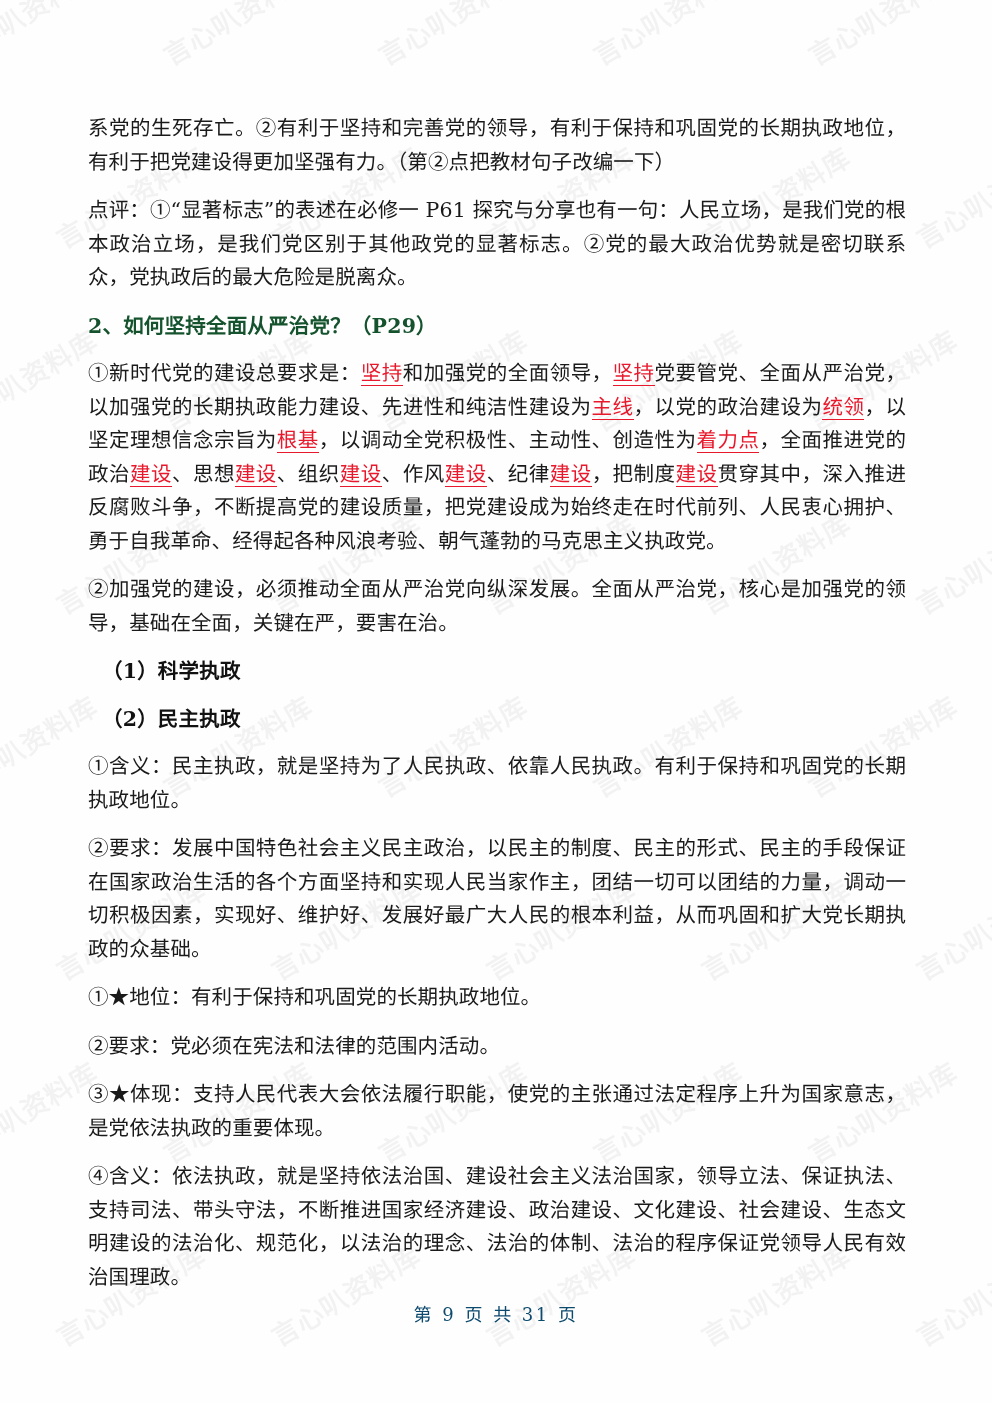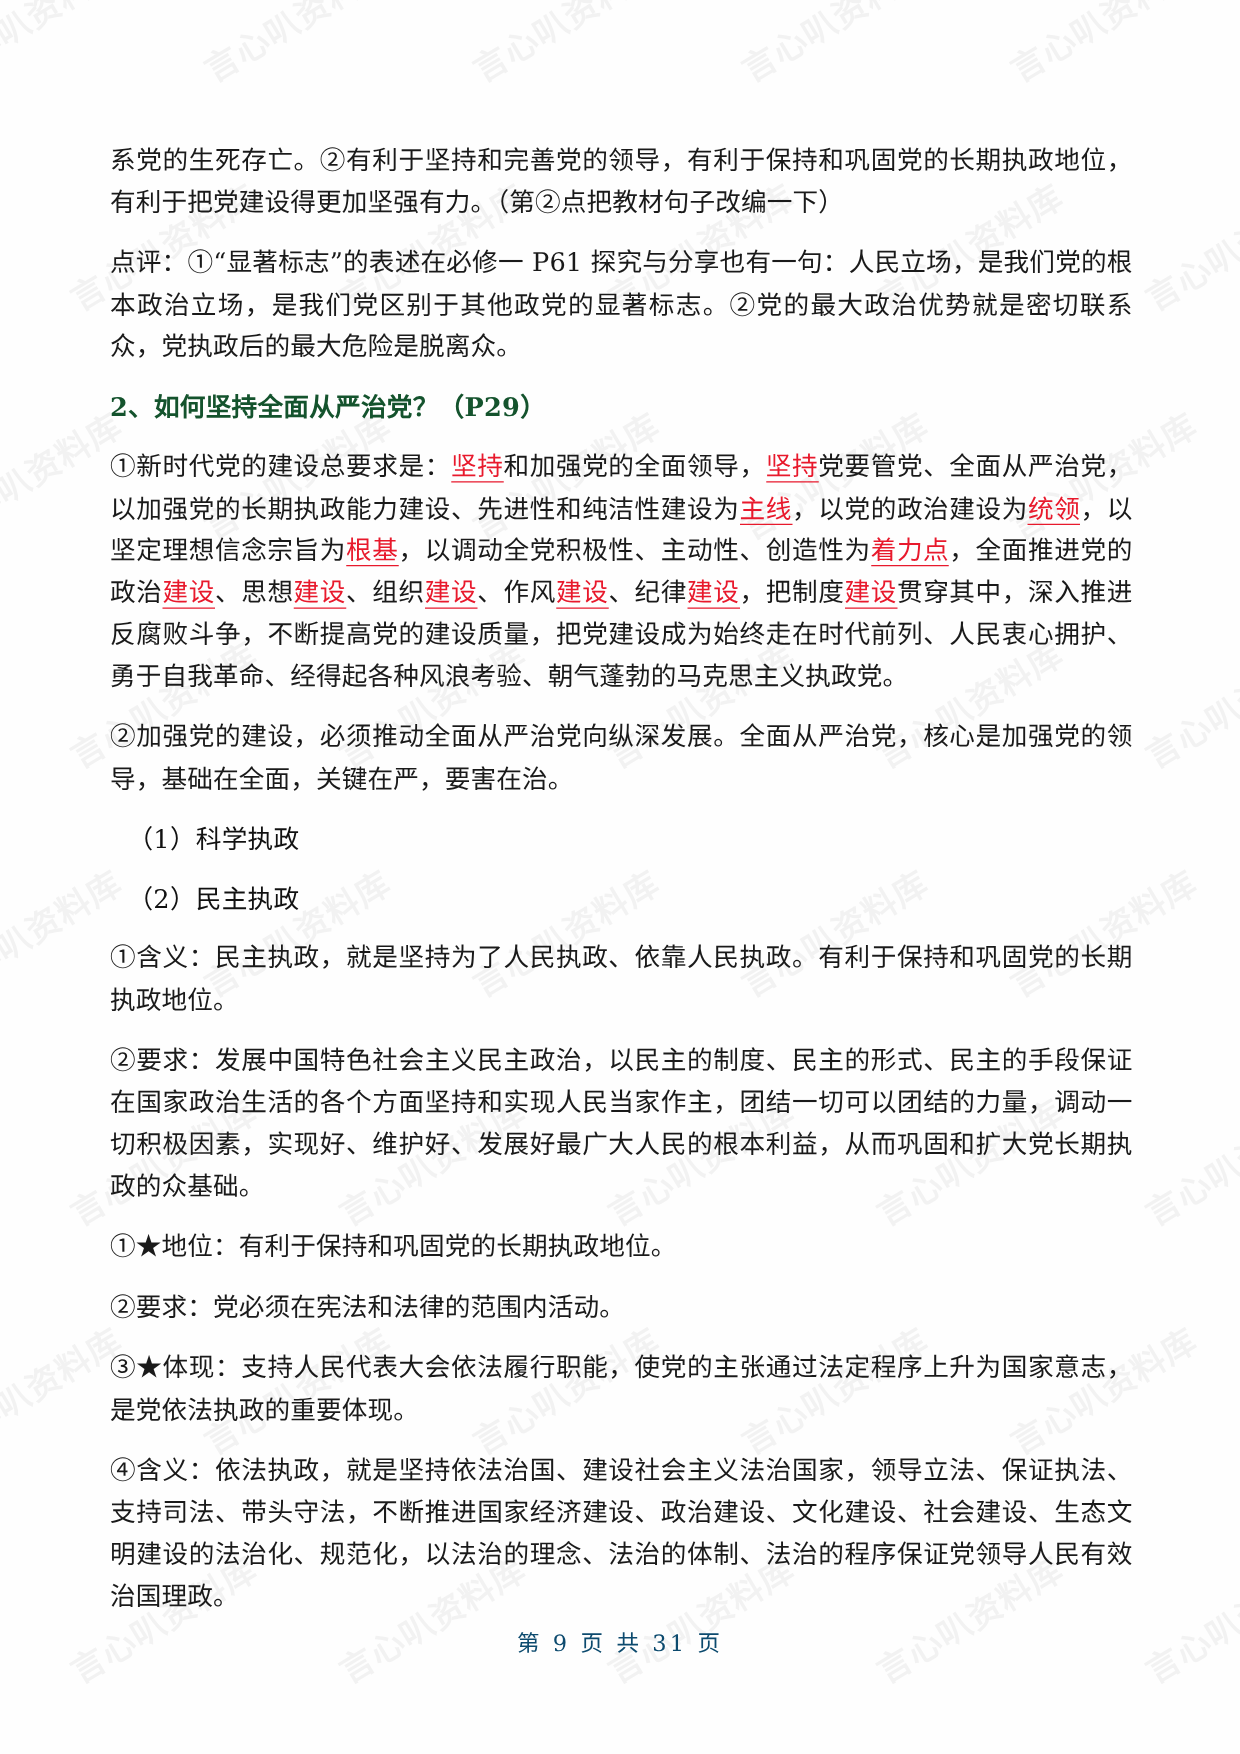"（1）科学执政" .subheading { font-weight: normal -> bold }
